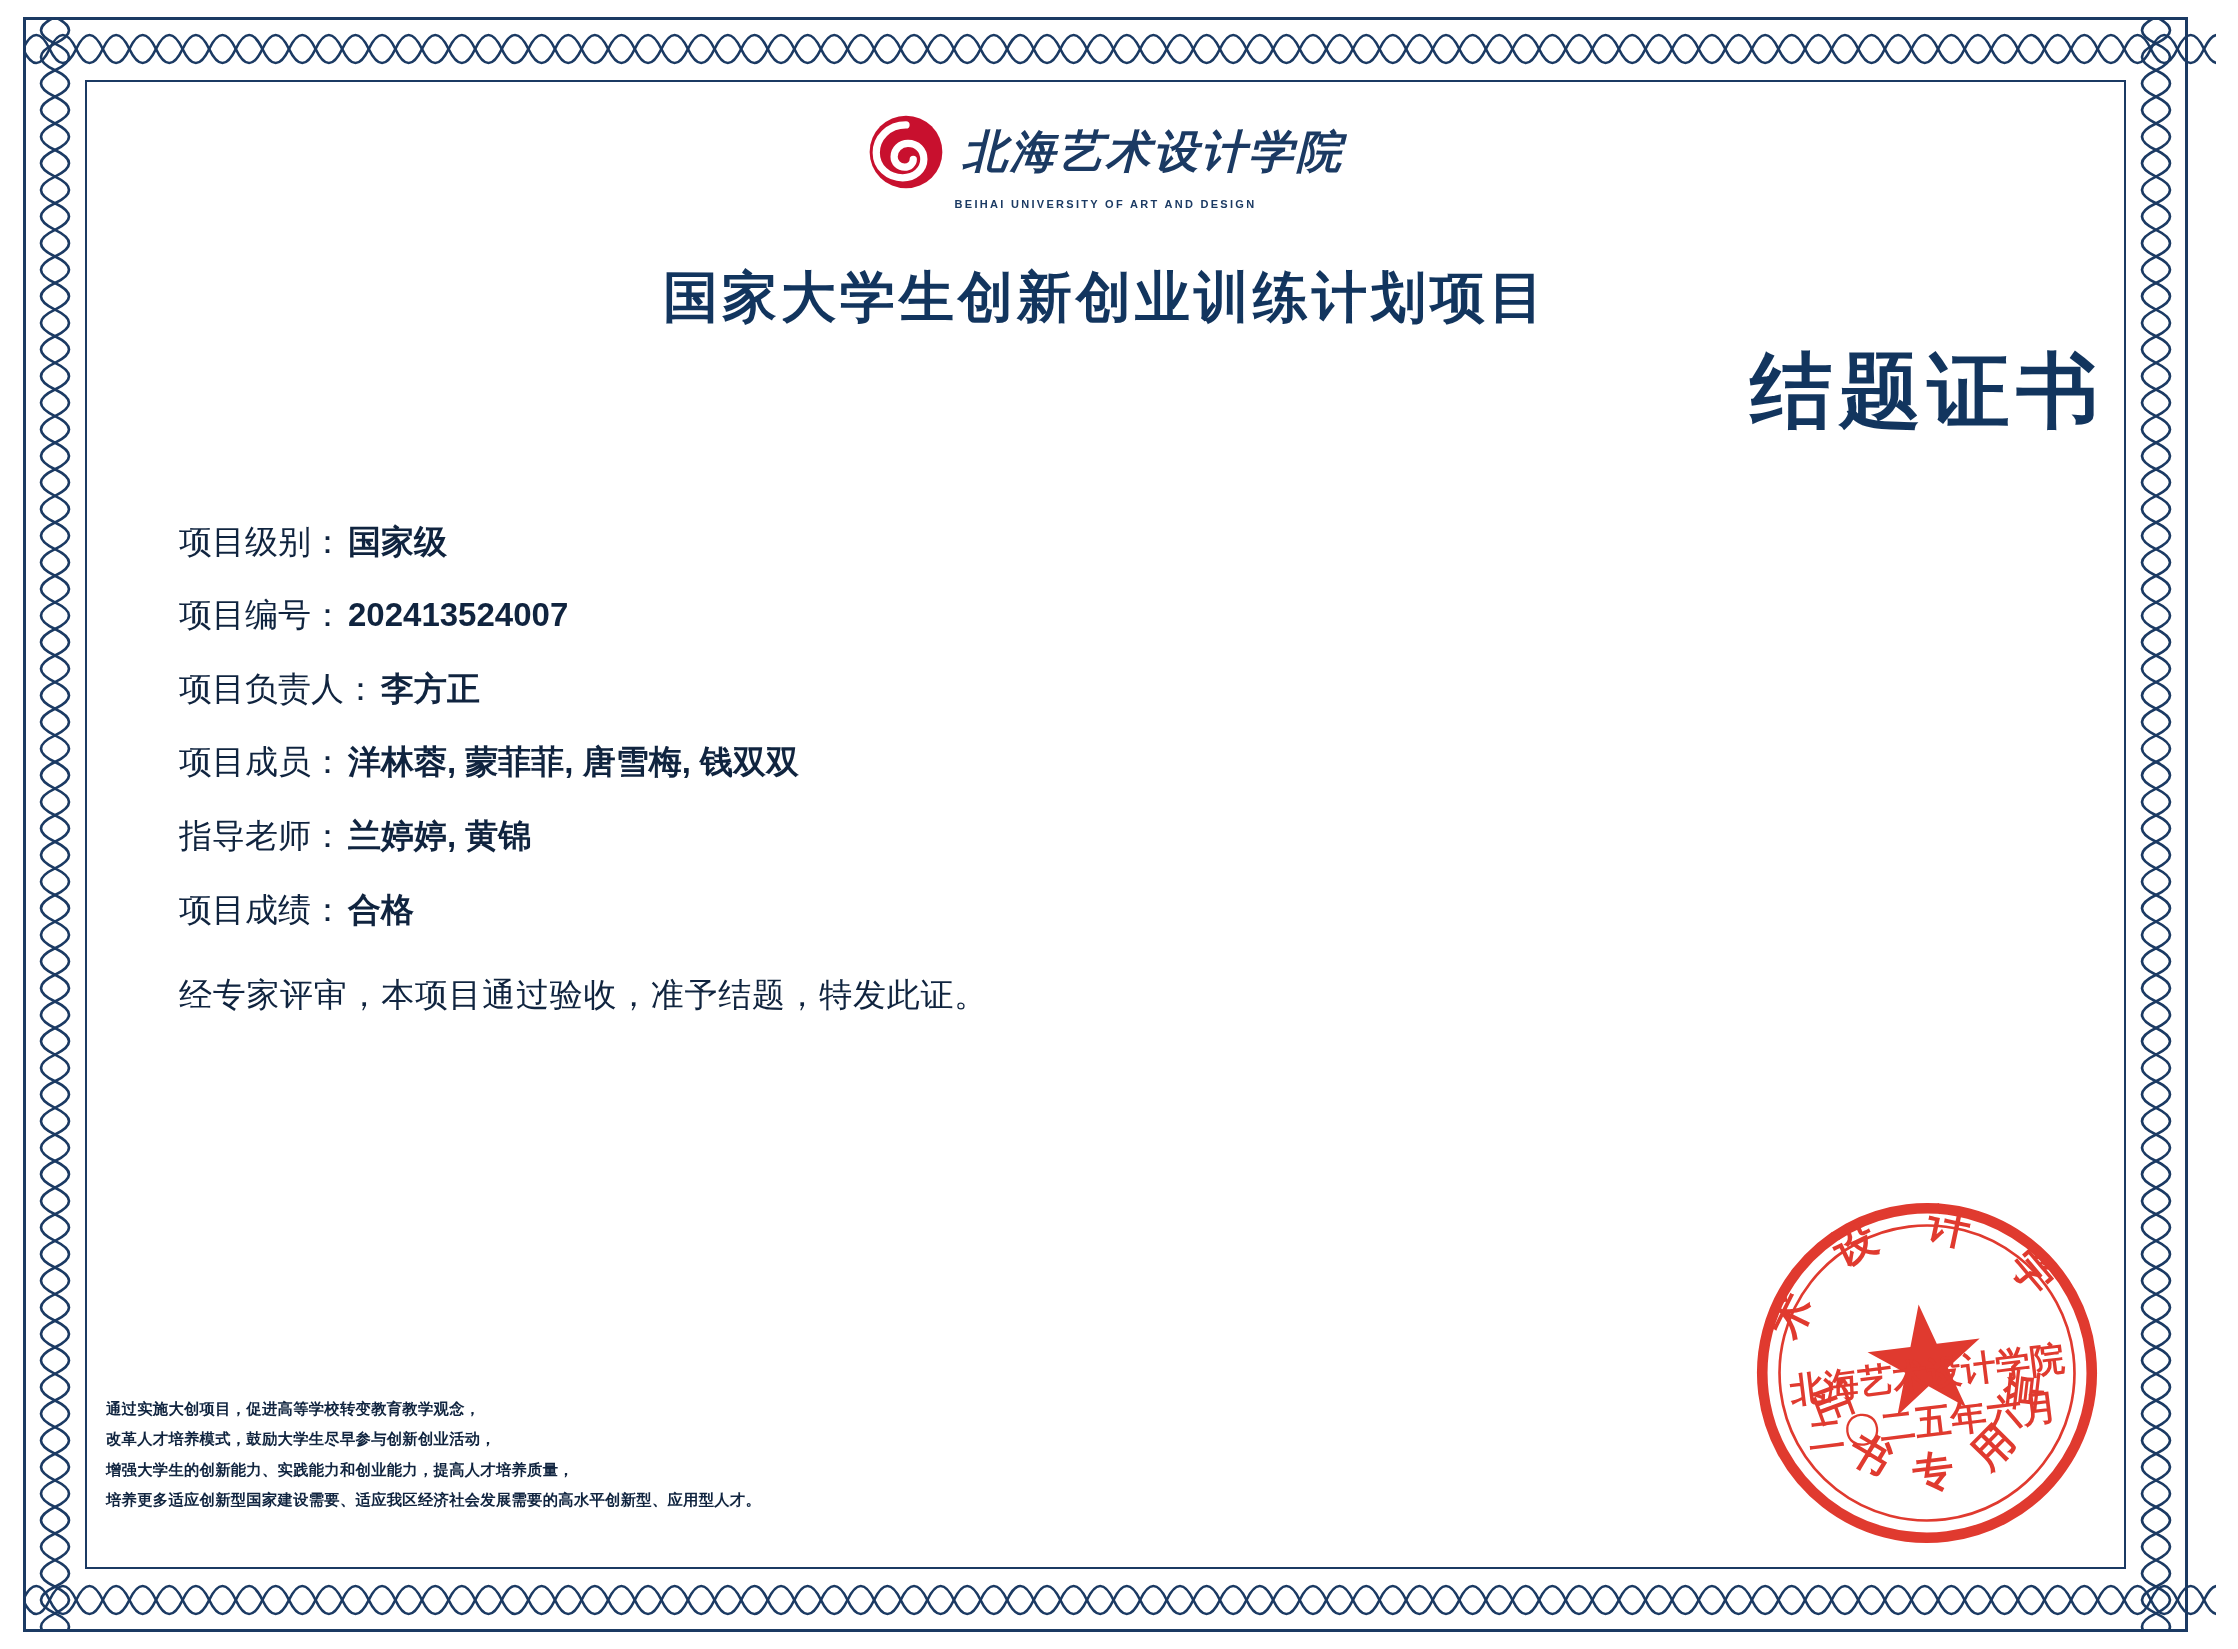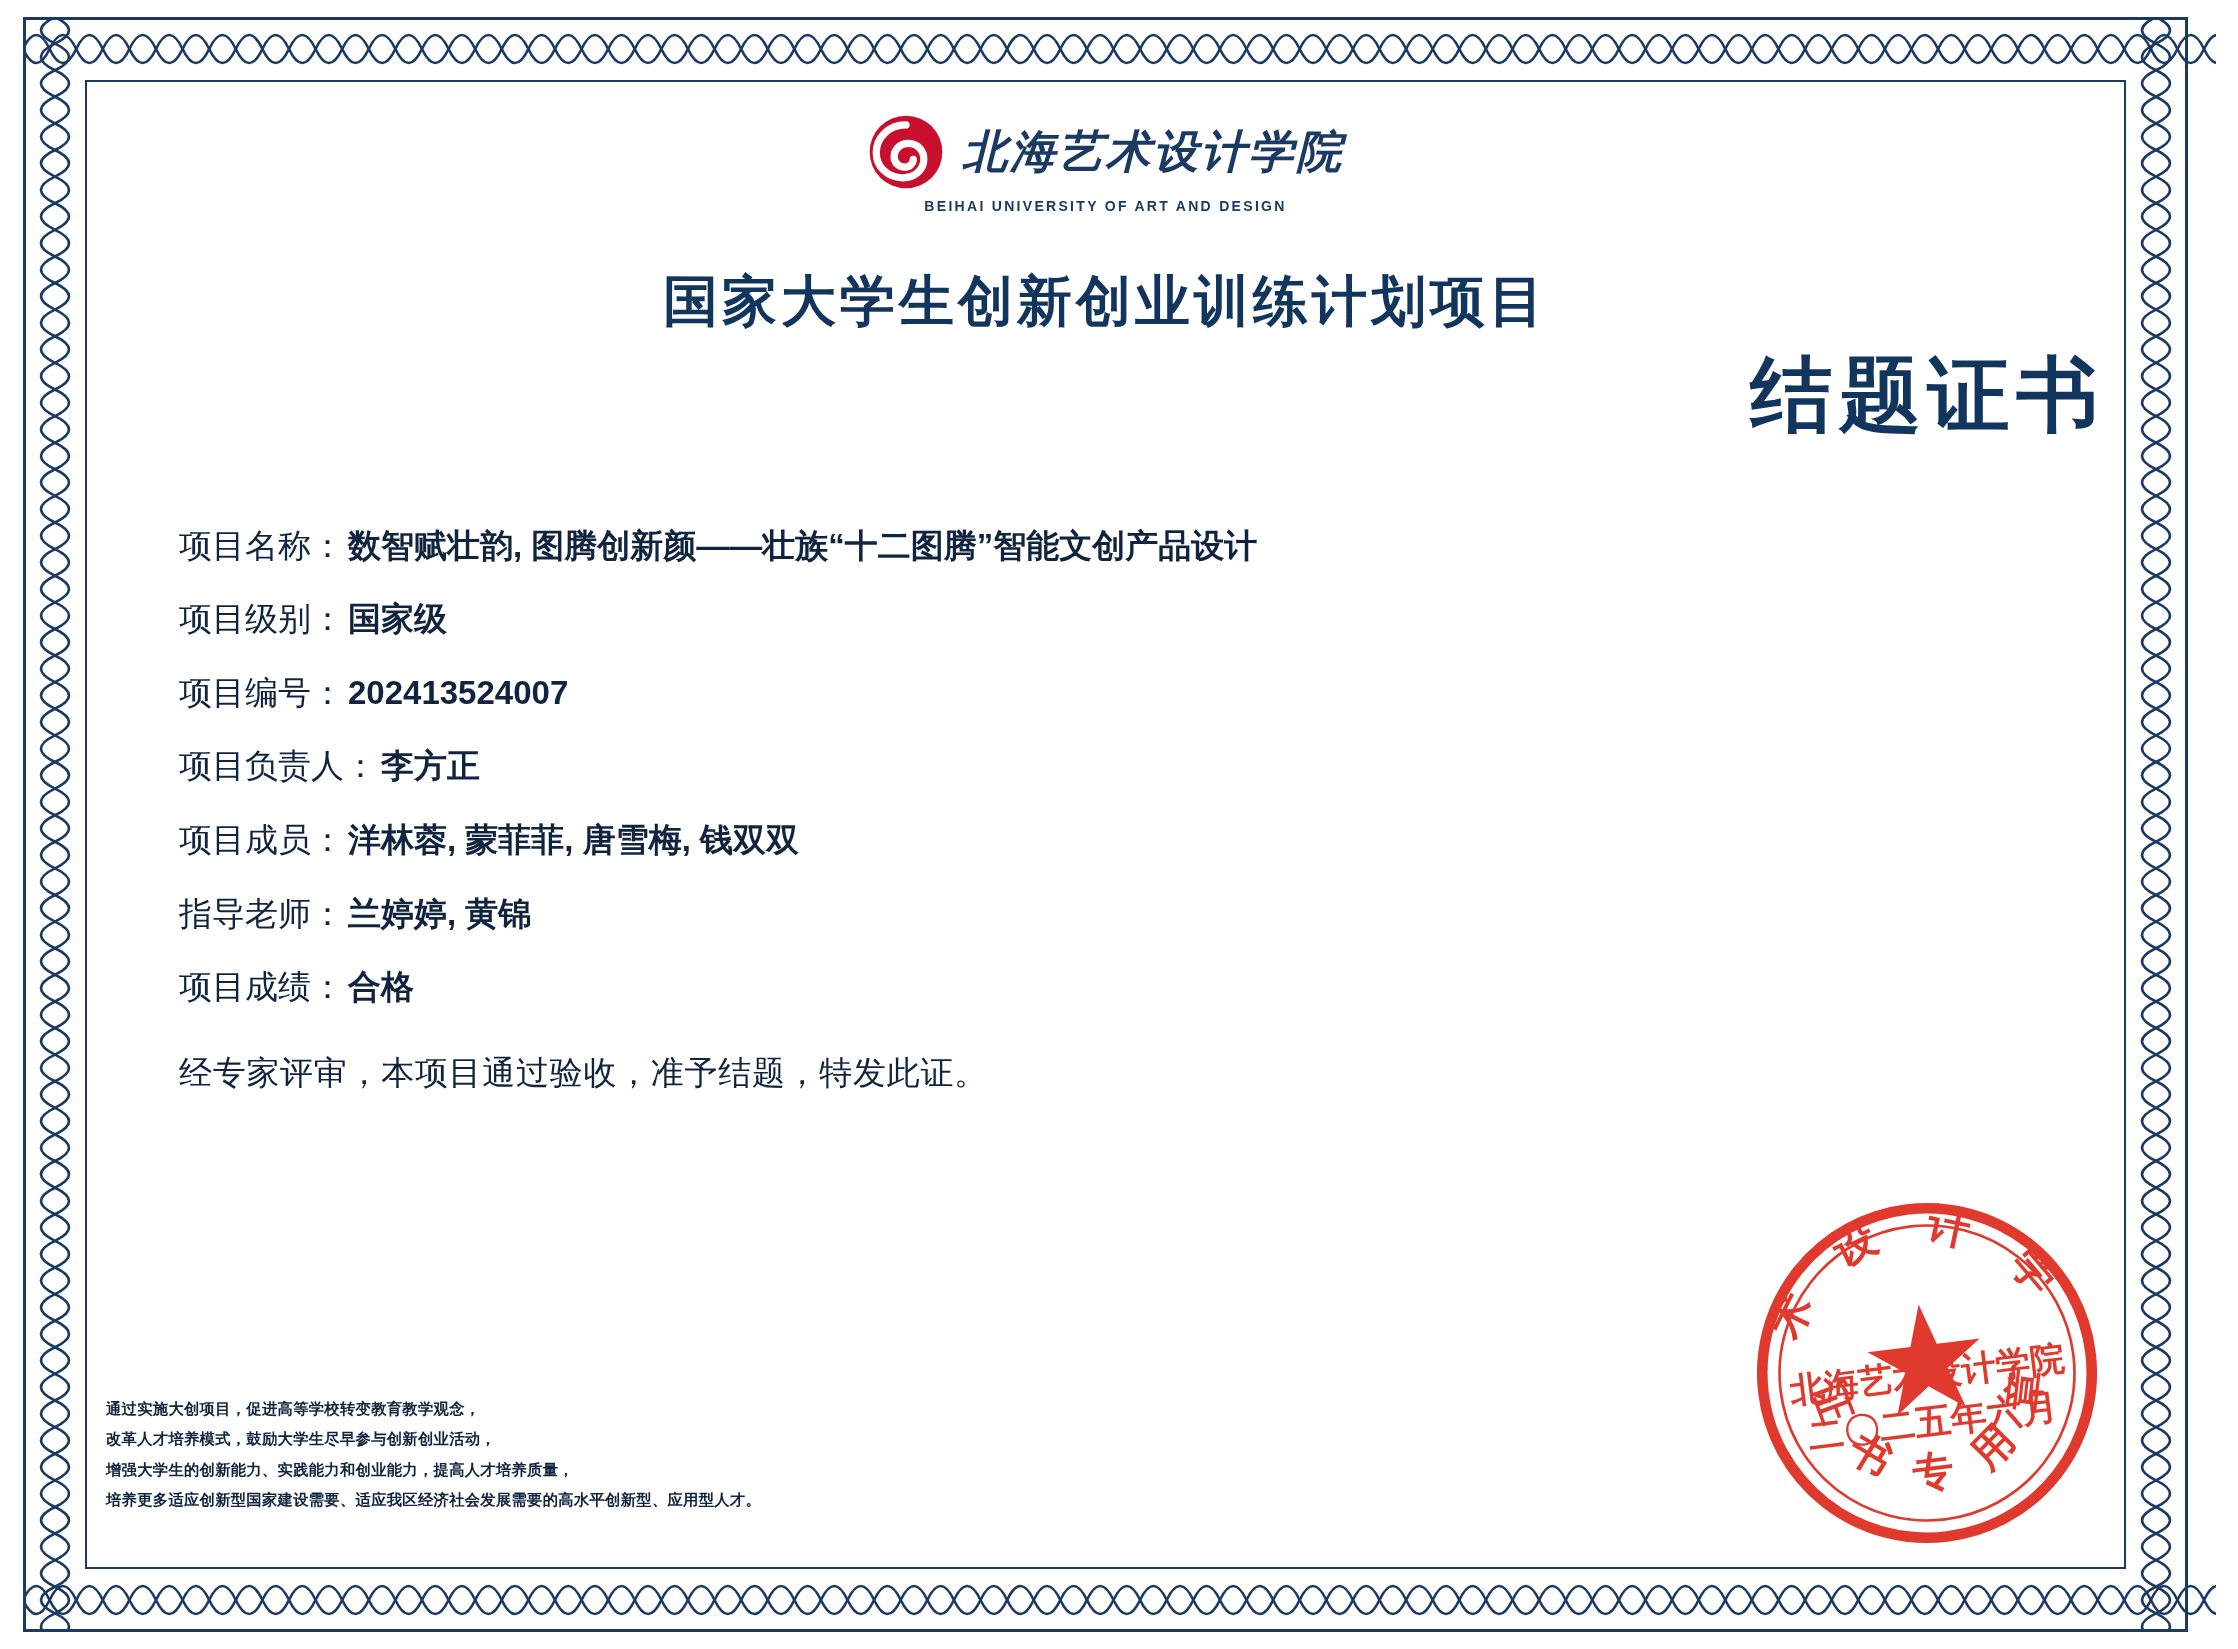"BEIHAI UNIVERSITY OF ART AND" .logo-en { font-size: 14px -> 11px }
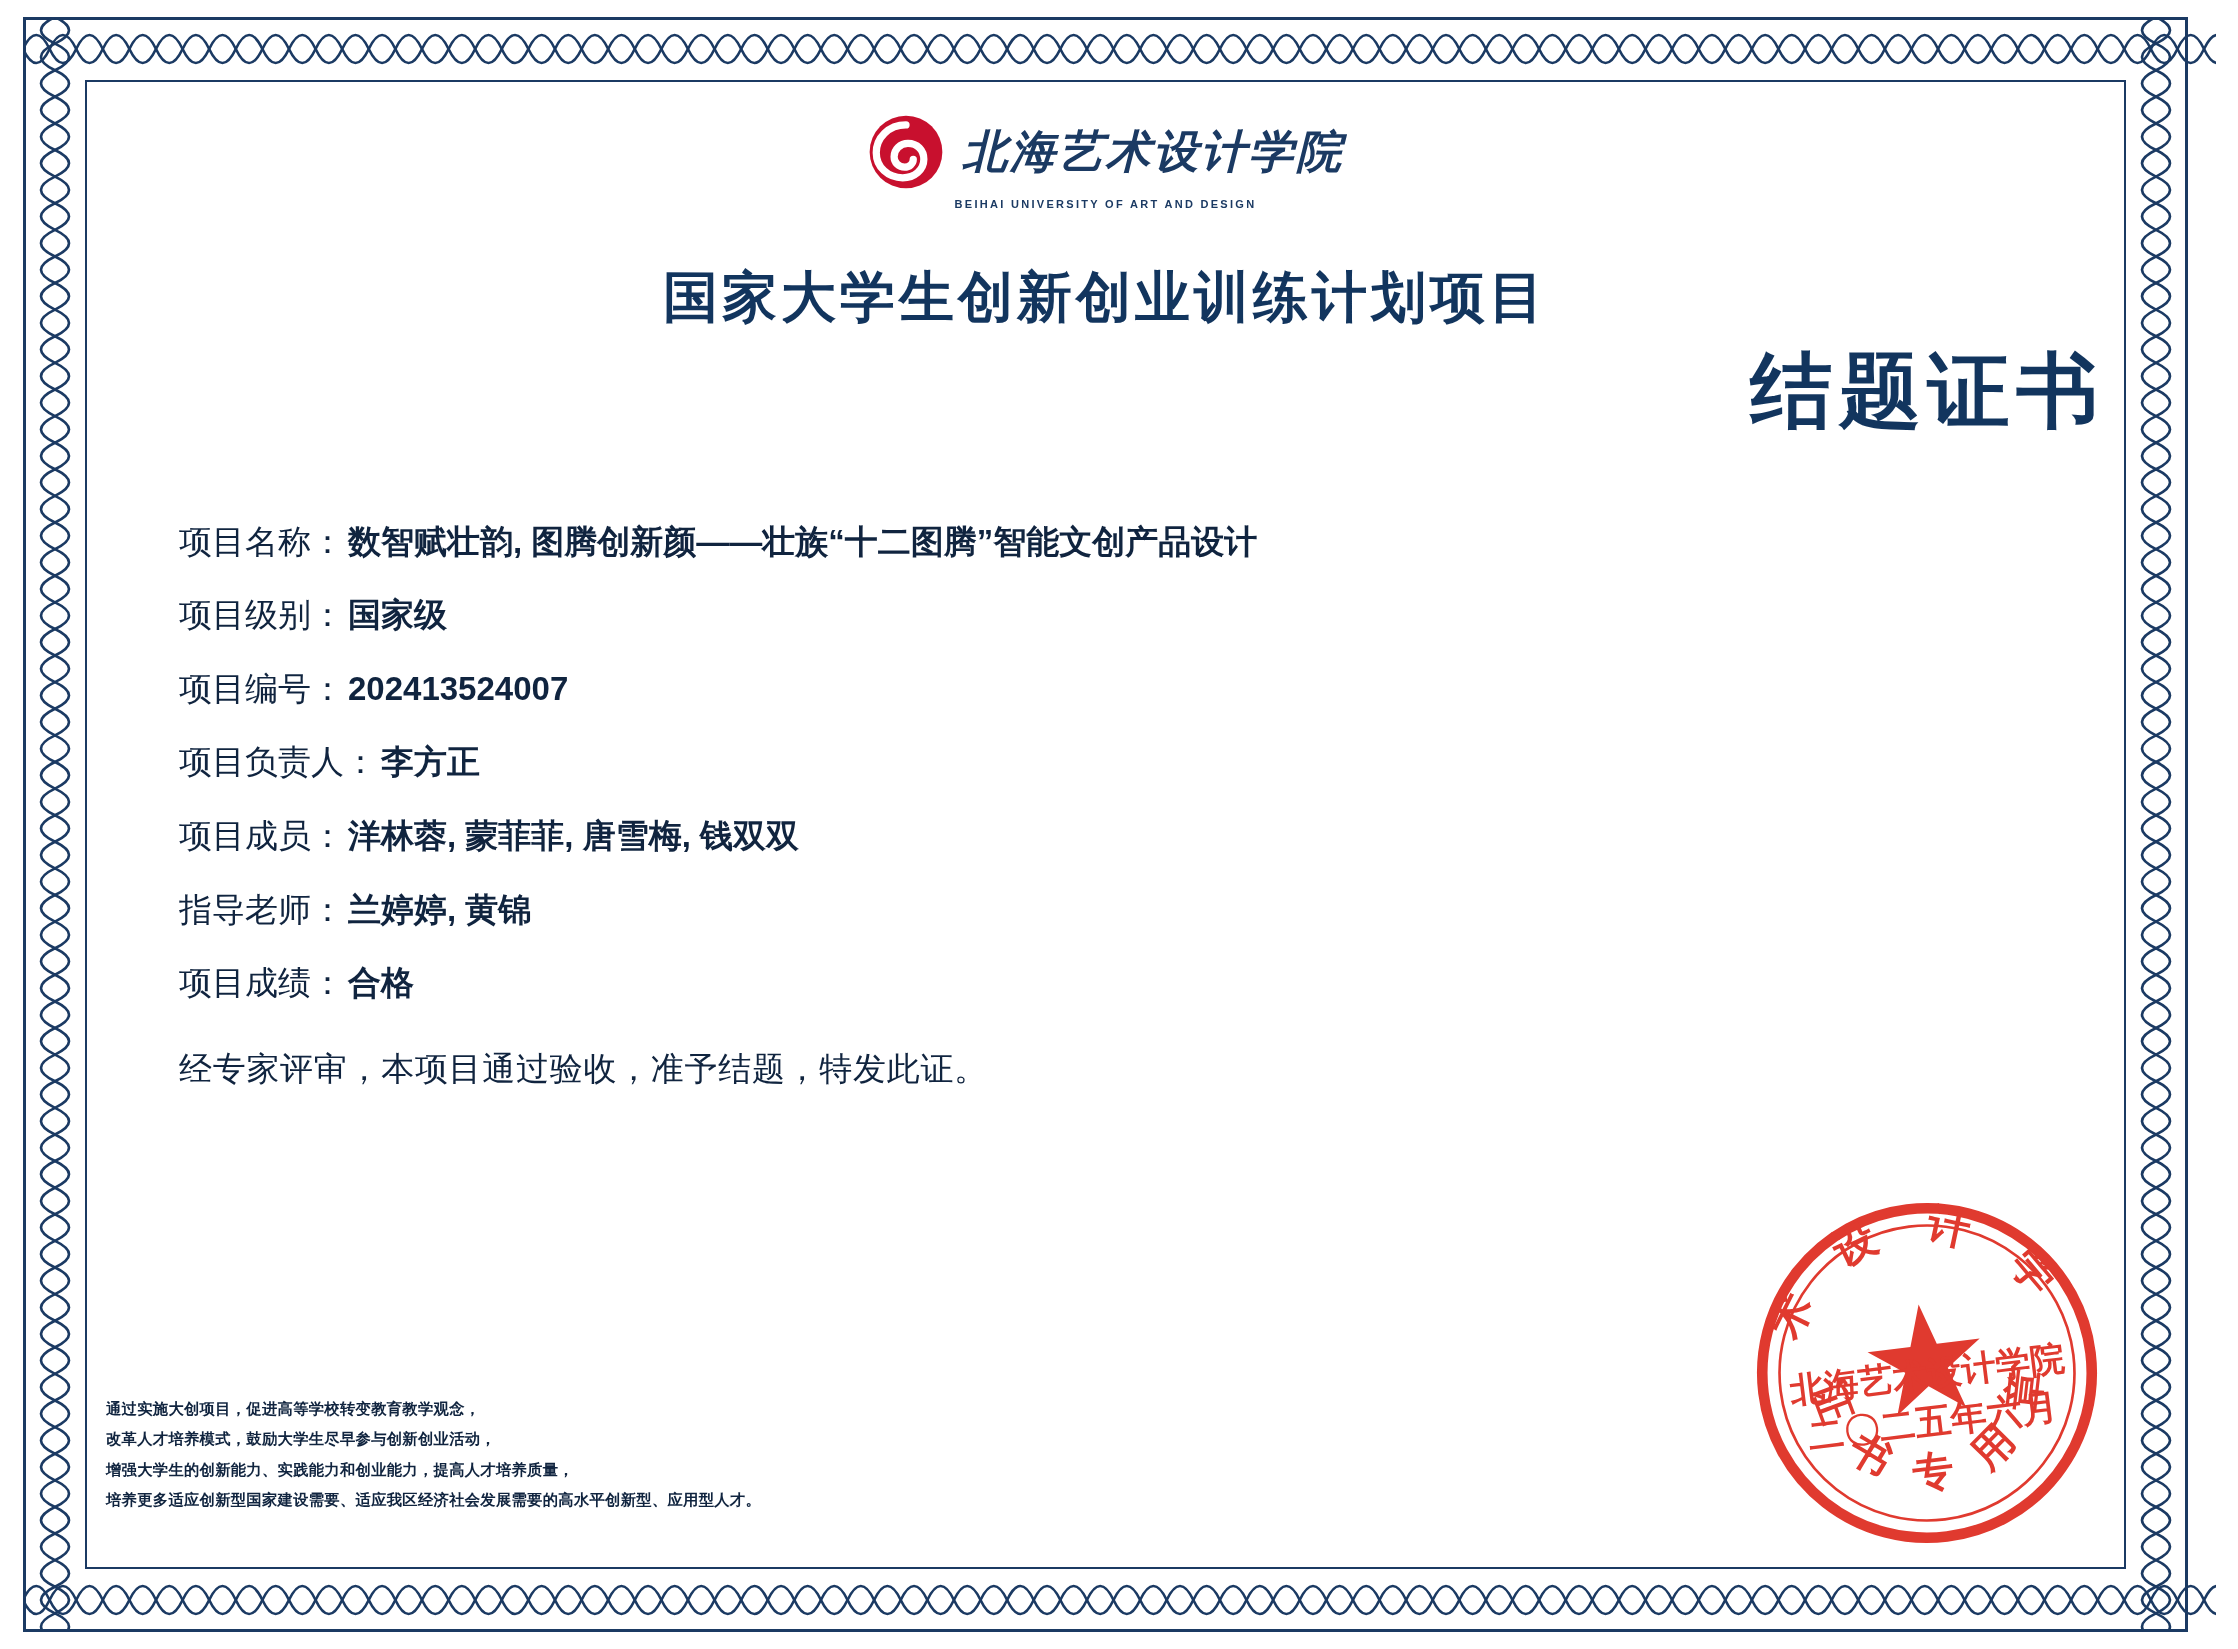"项目名称：" div.field-row { html: <div> <span>项目名称：</span> <span>数智赋壮韵, 图腾创新颜——壮族“十二图腾”智能文创产品设计</span> </div> -> none }
